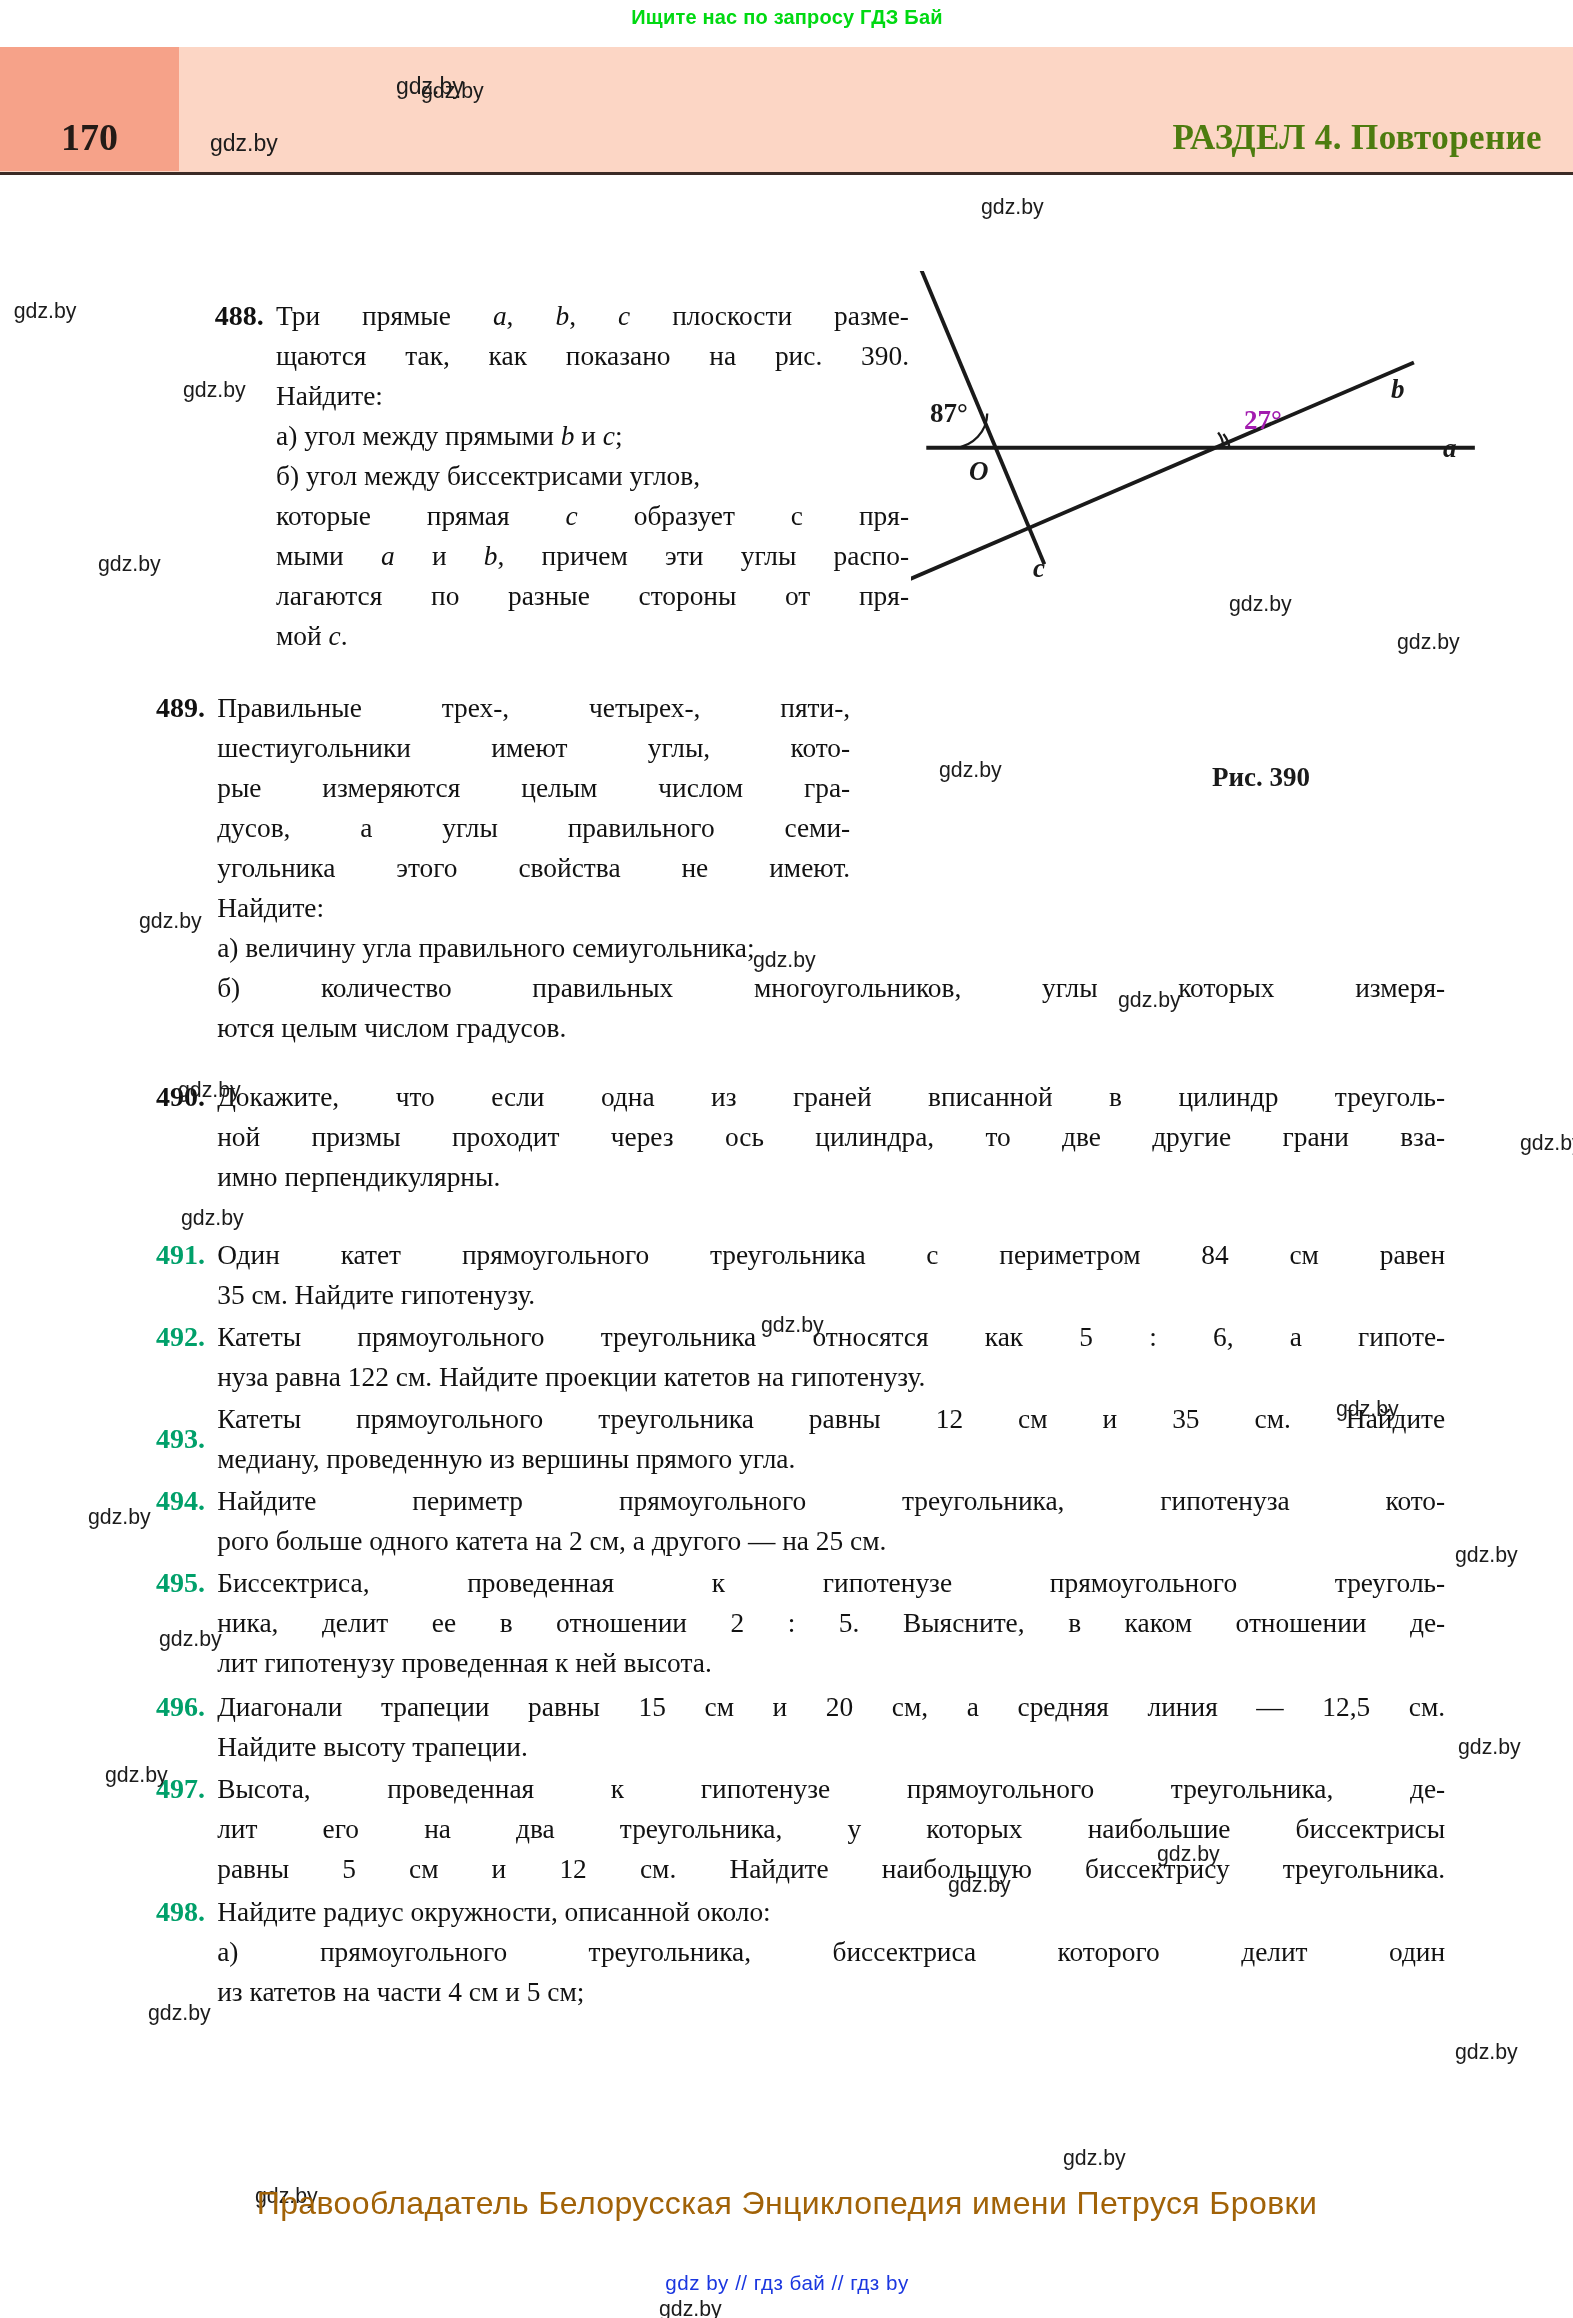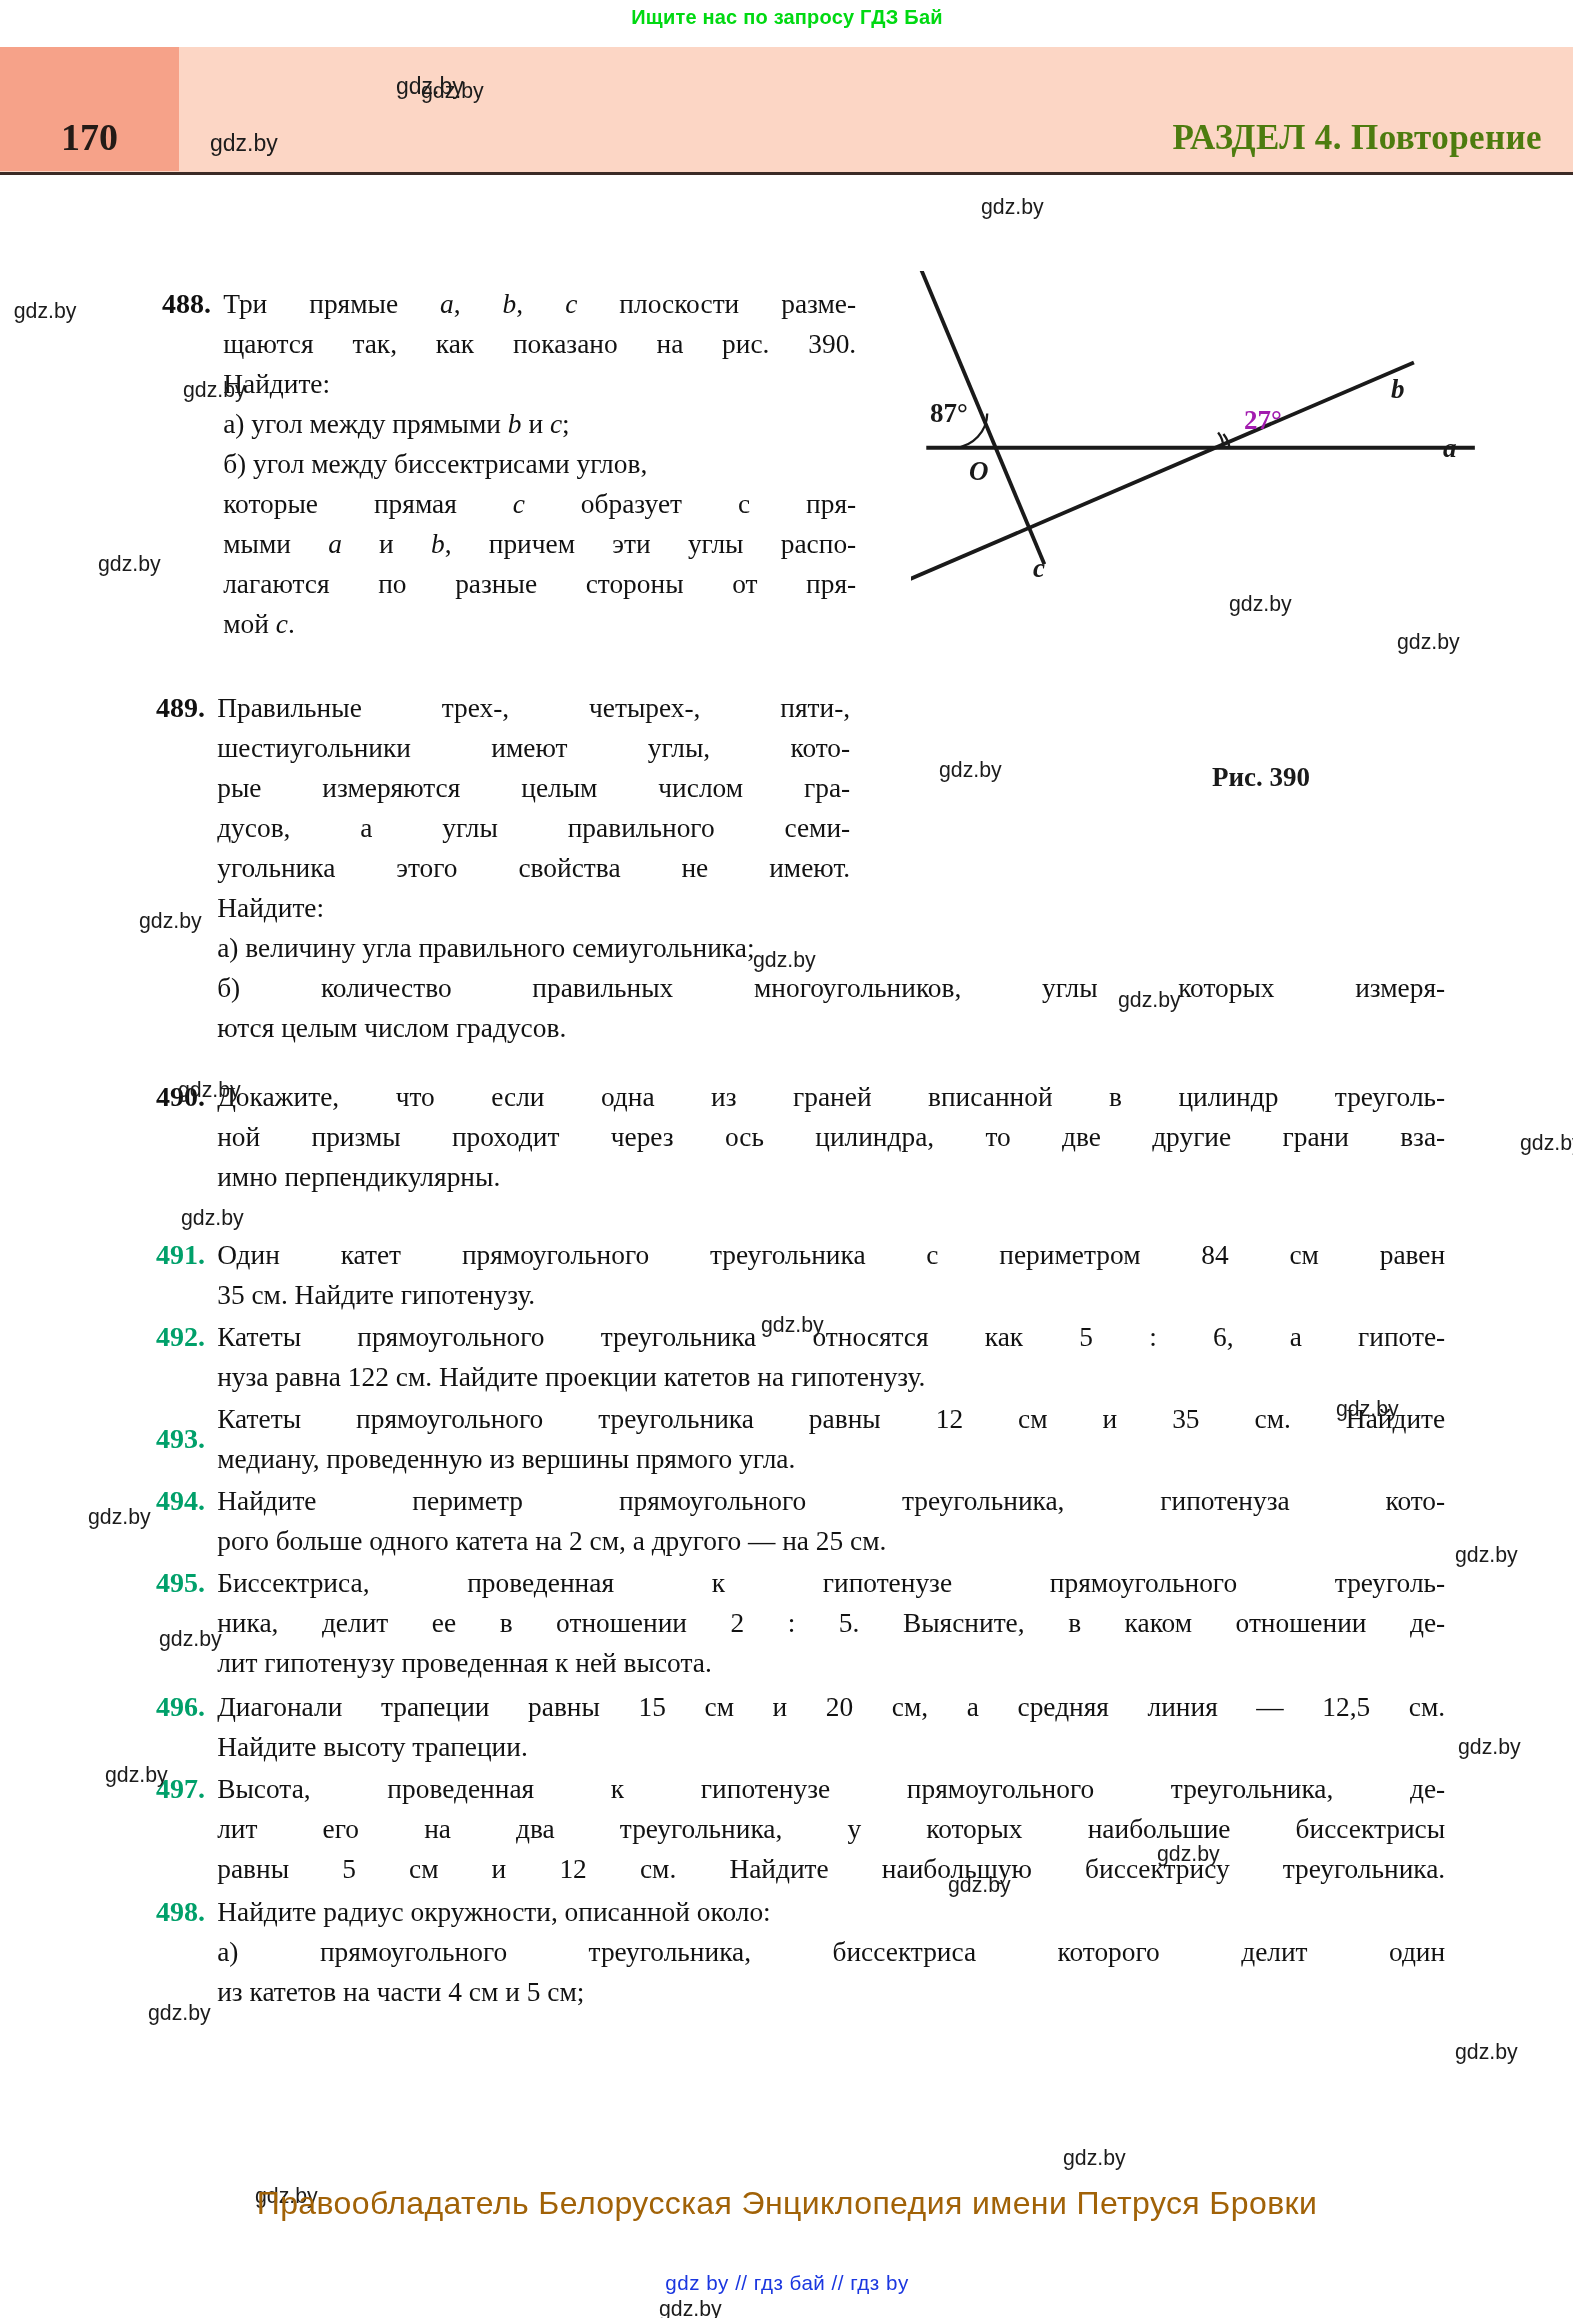"488." div.exercise { justify-content: none -> flex-end; top: 284px -> 296px }
